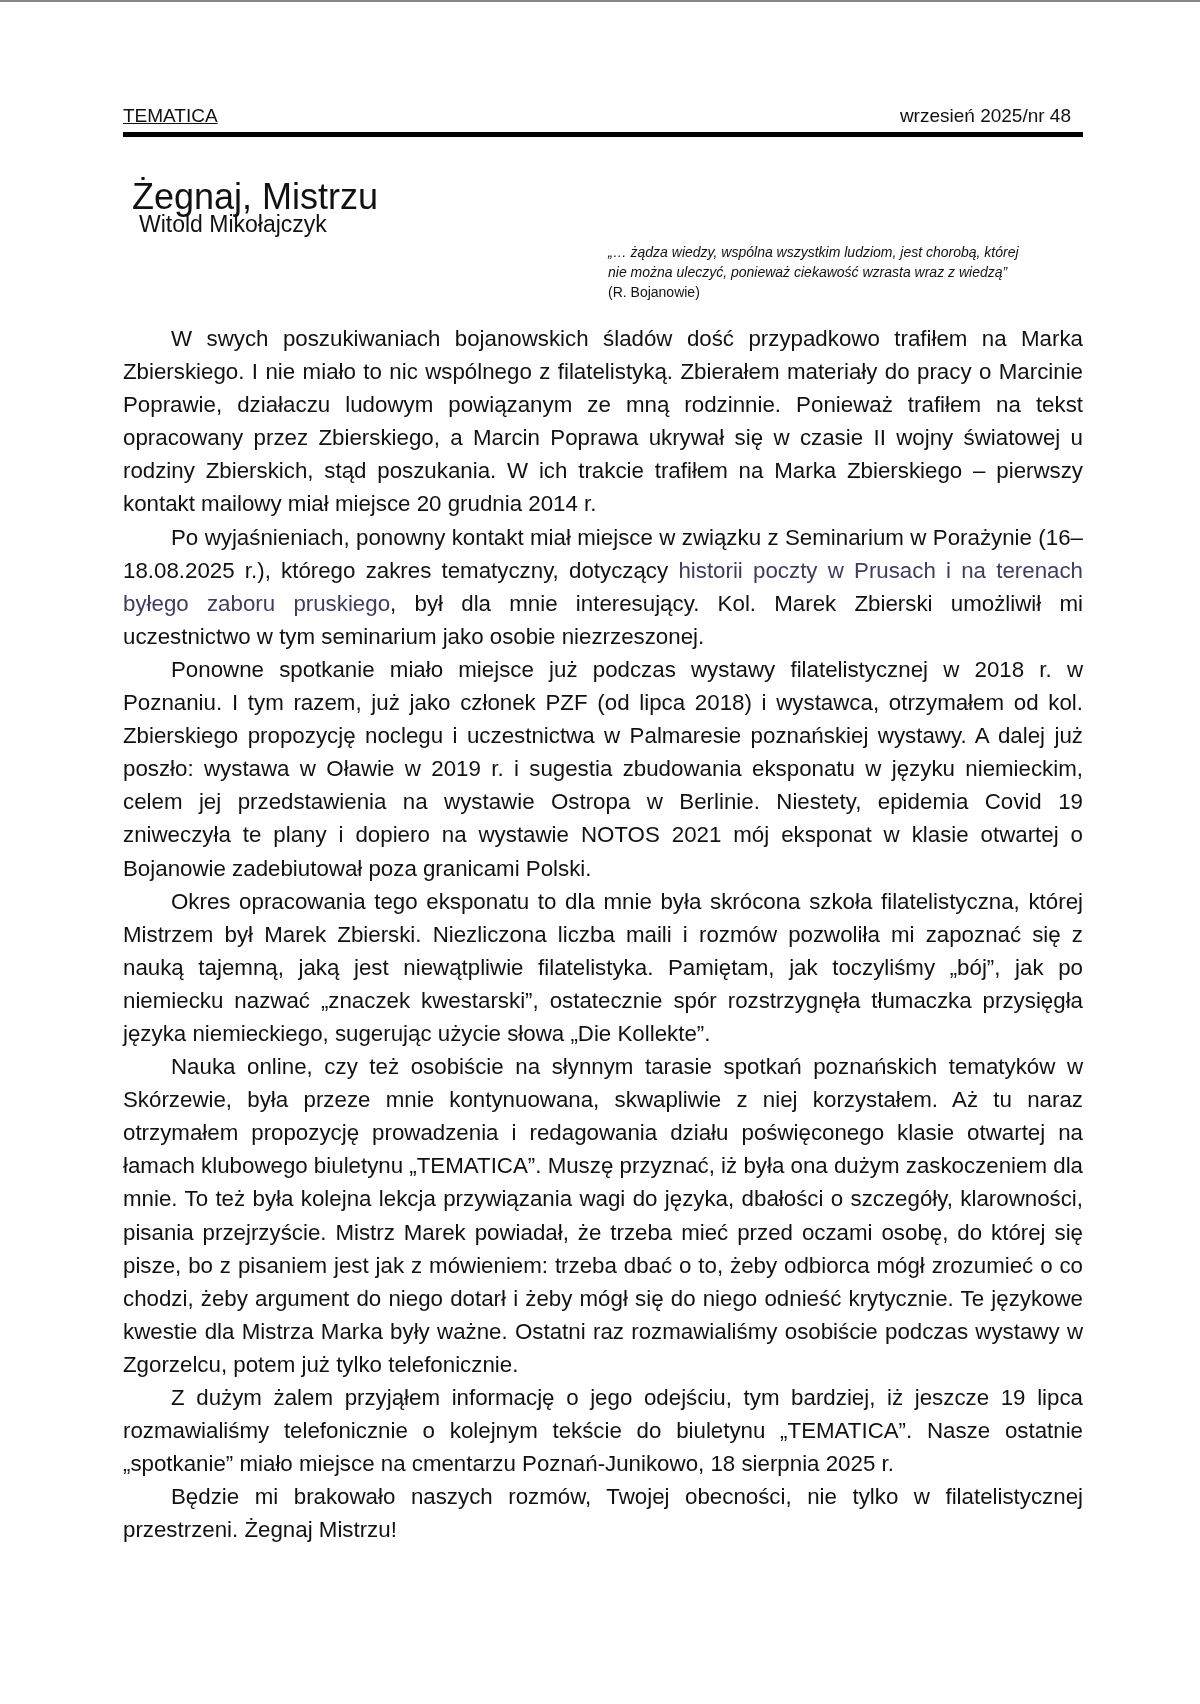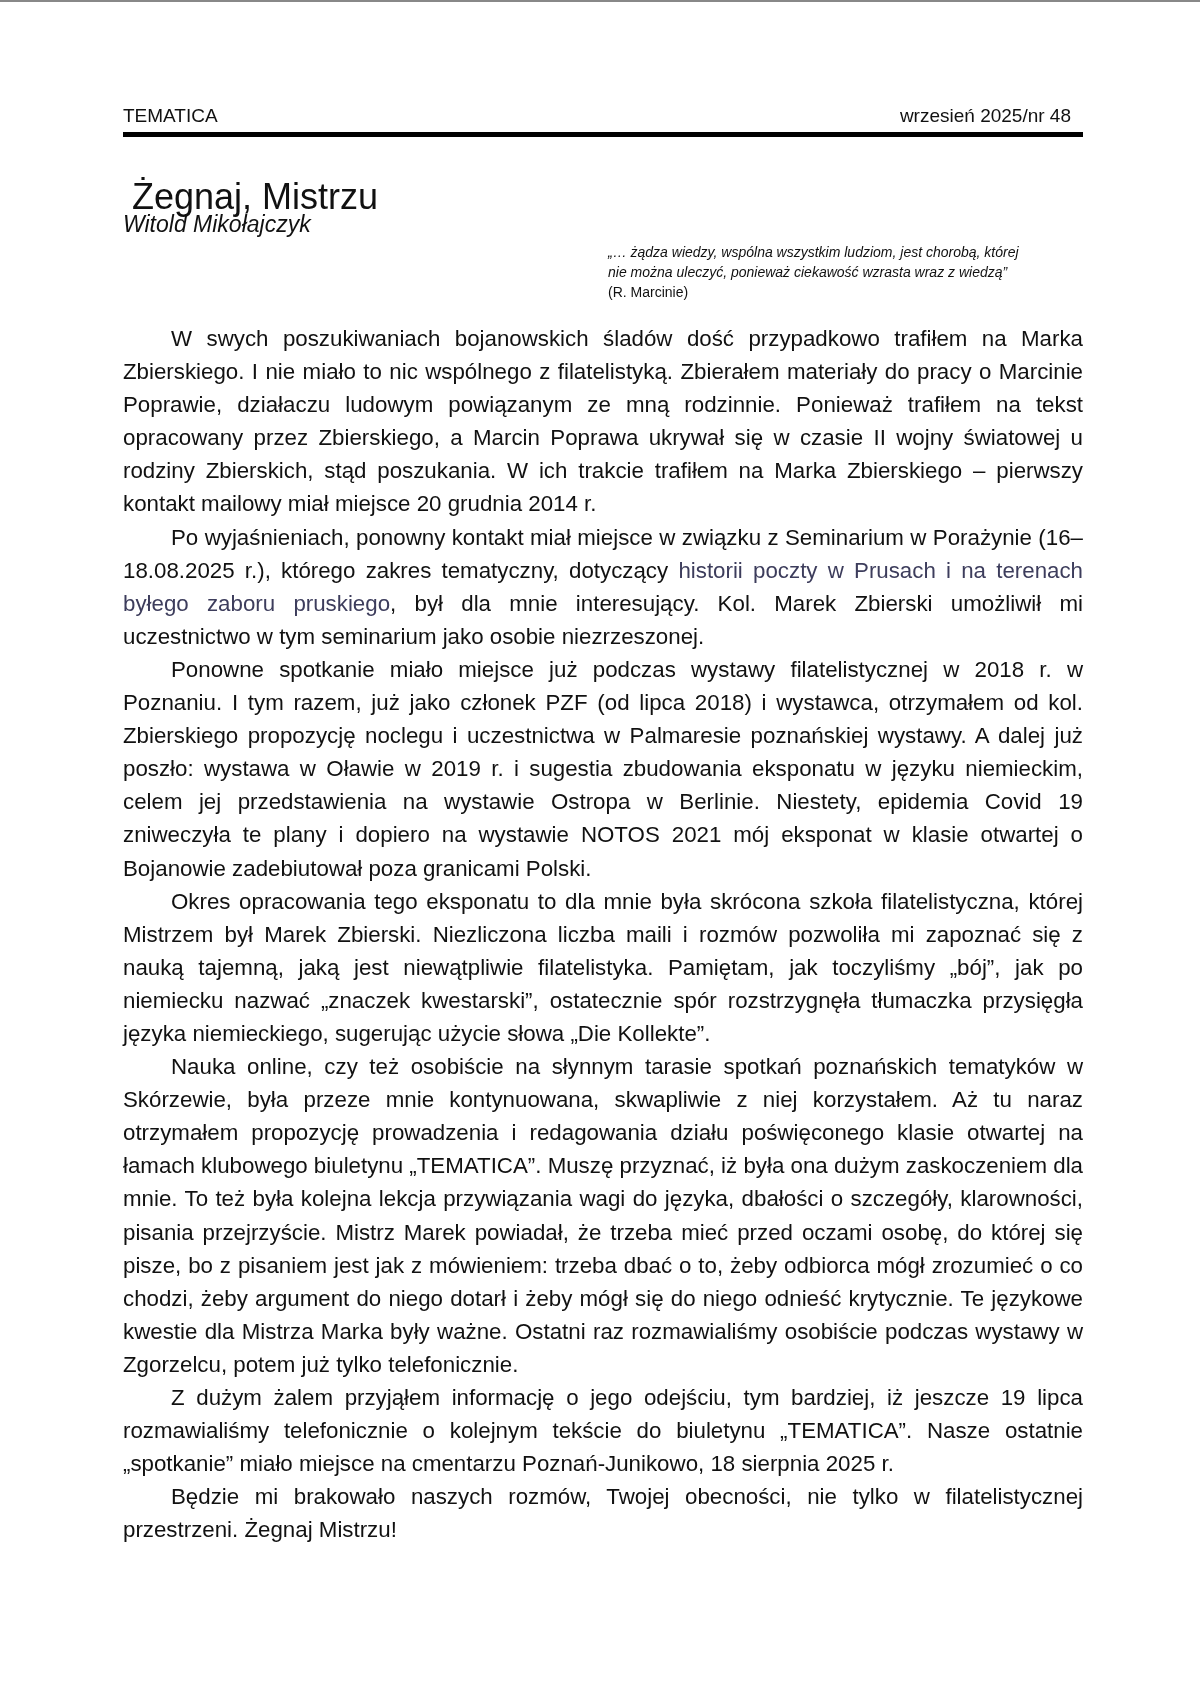"TEMATICA" .header .left { text-decoration: none -> underline }
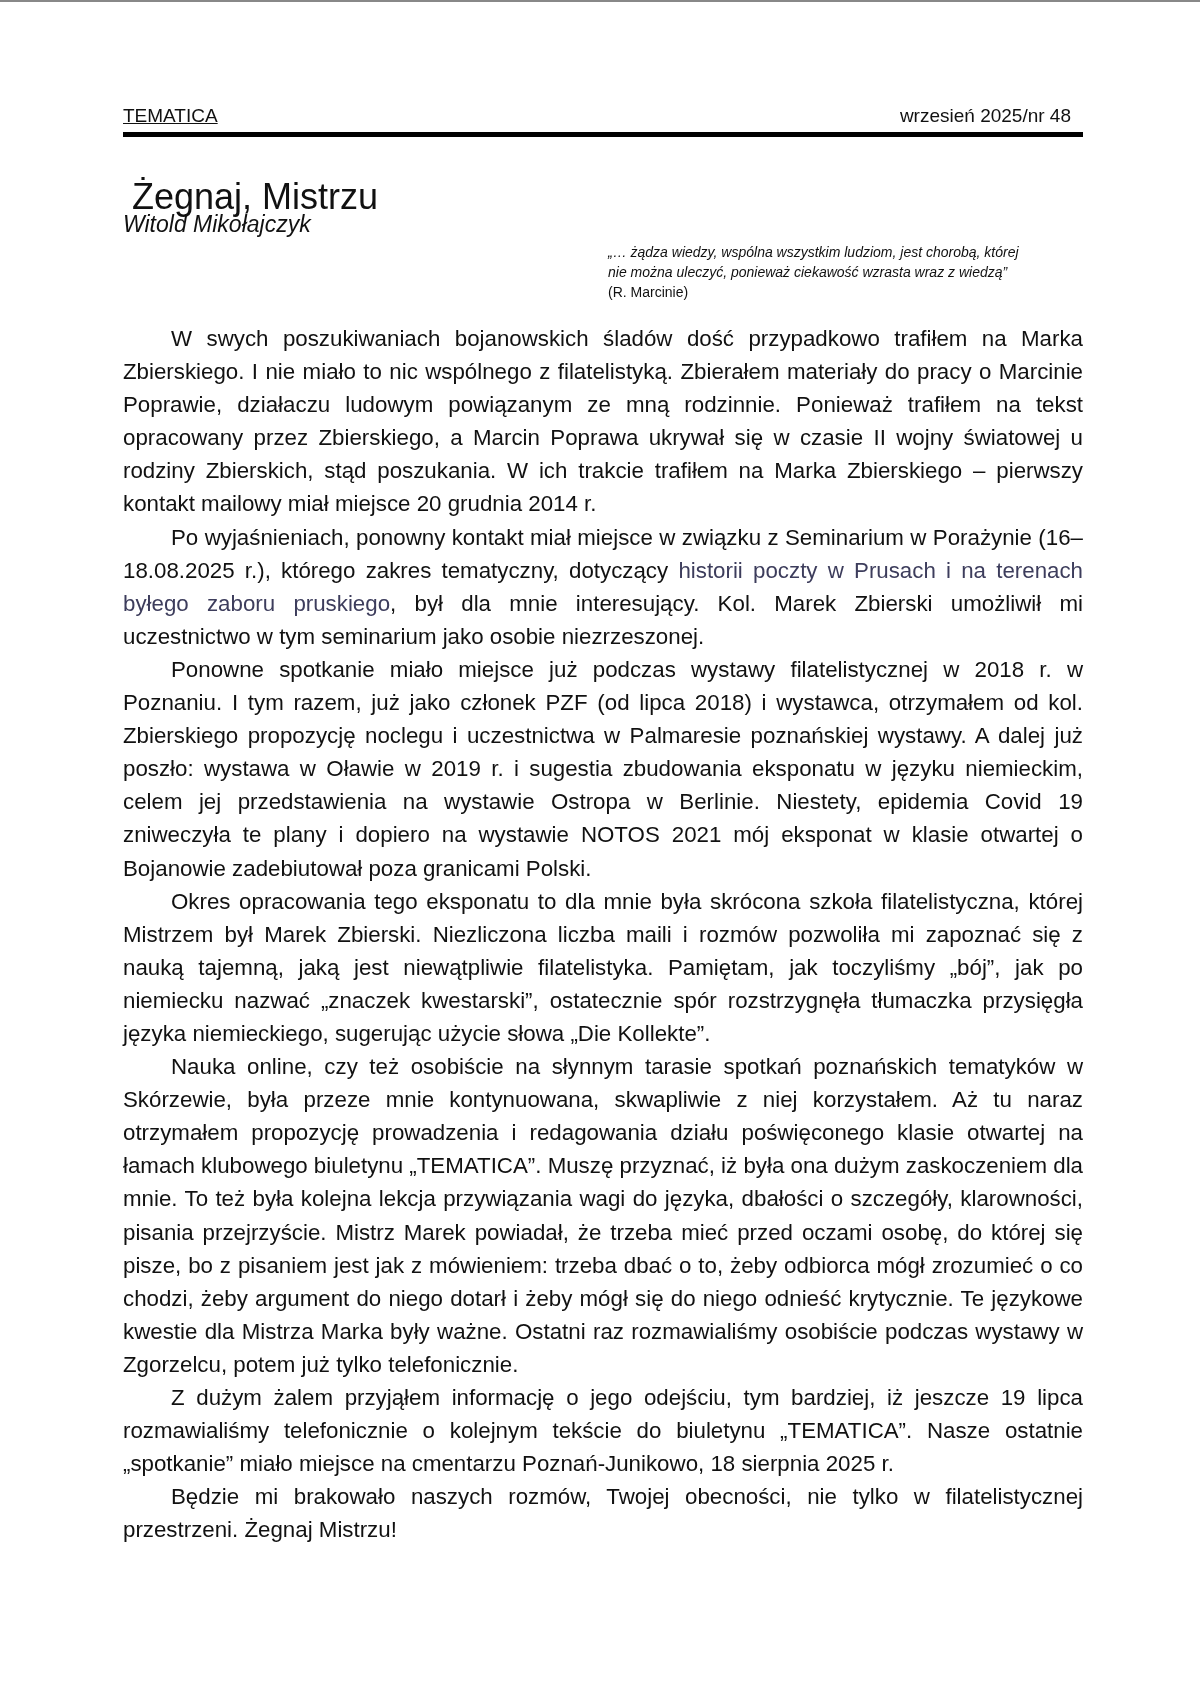"Witold Mikołajczyk" .author { font-style: italic -> none; left: 0 -> 16px }
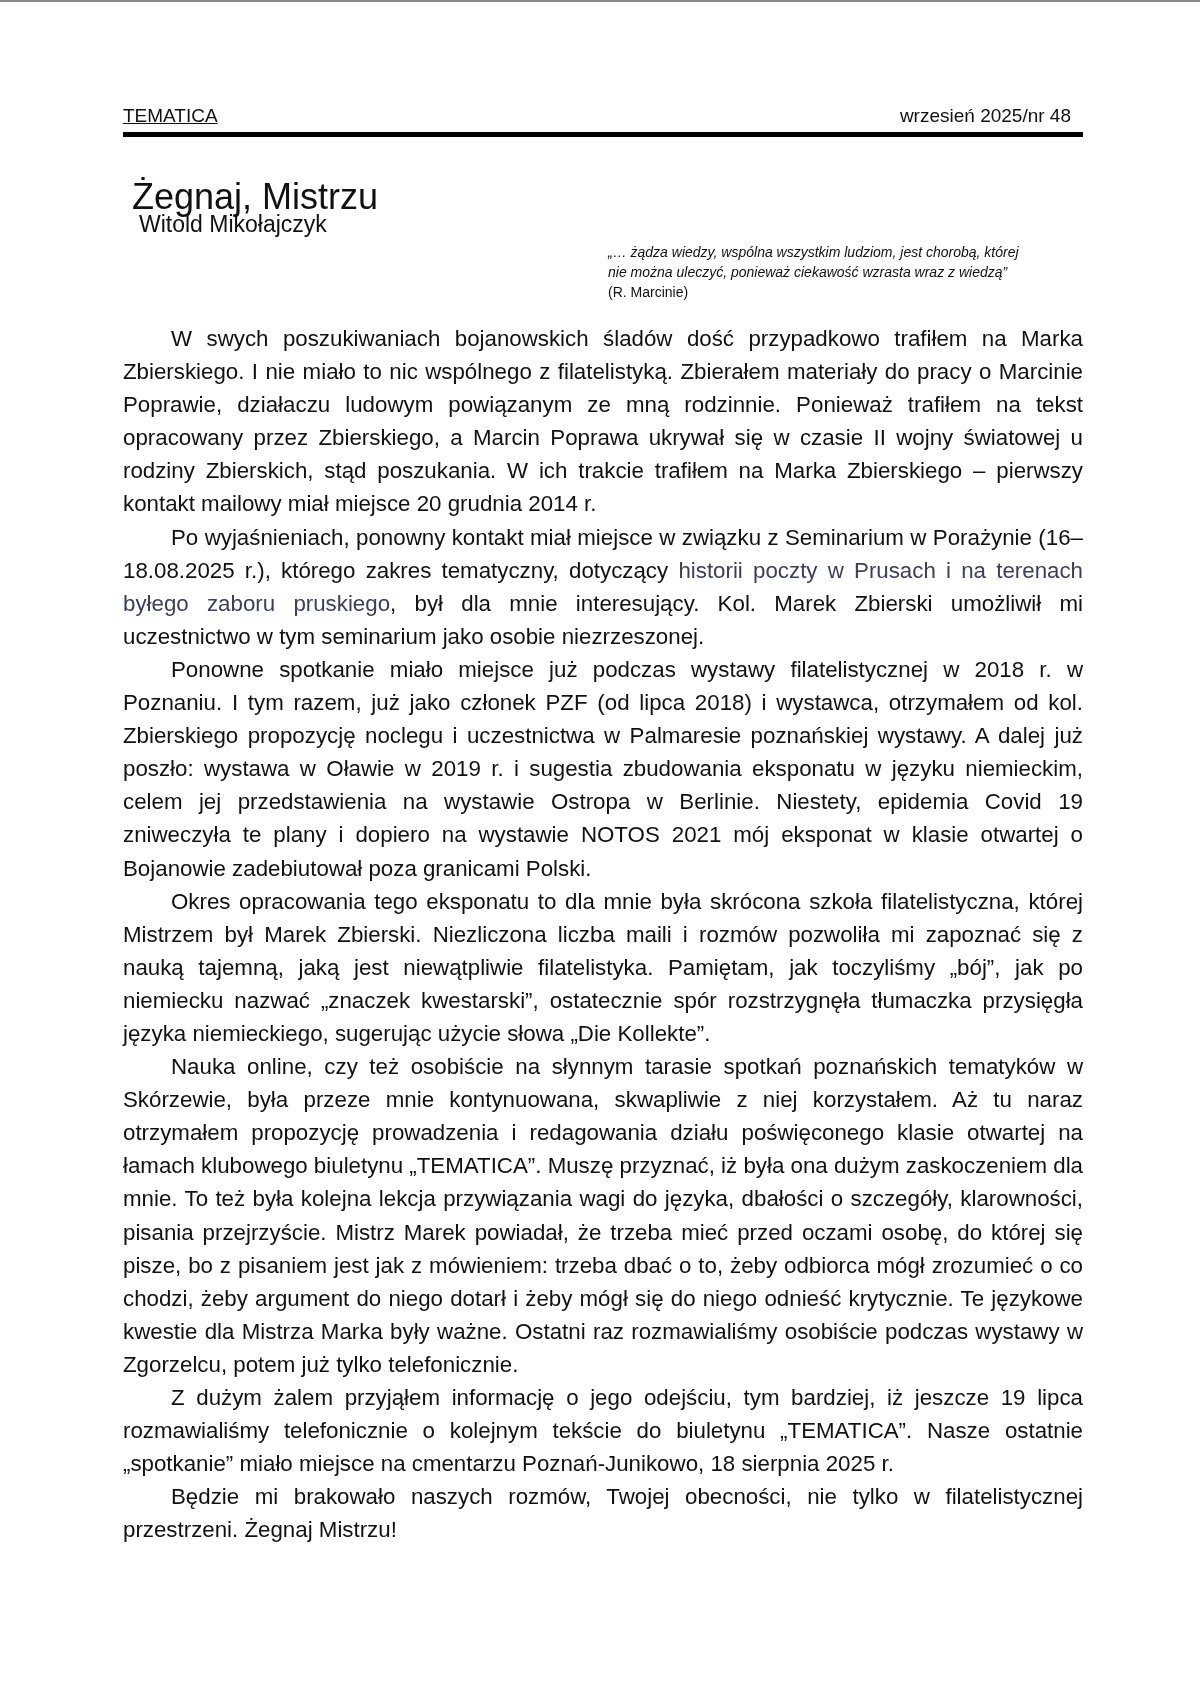"(R. Marcinie)" span.attr { text: Marcinie -> Bojanowie }
